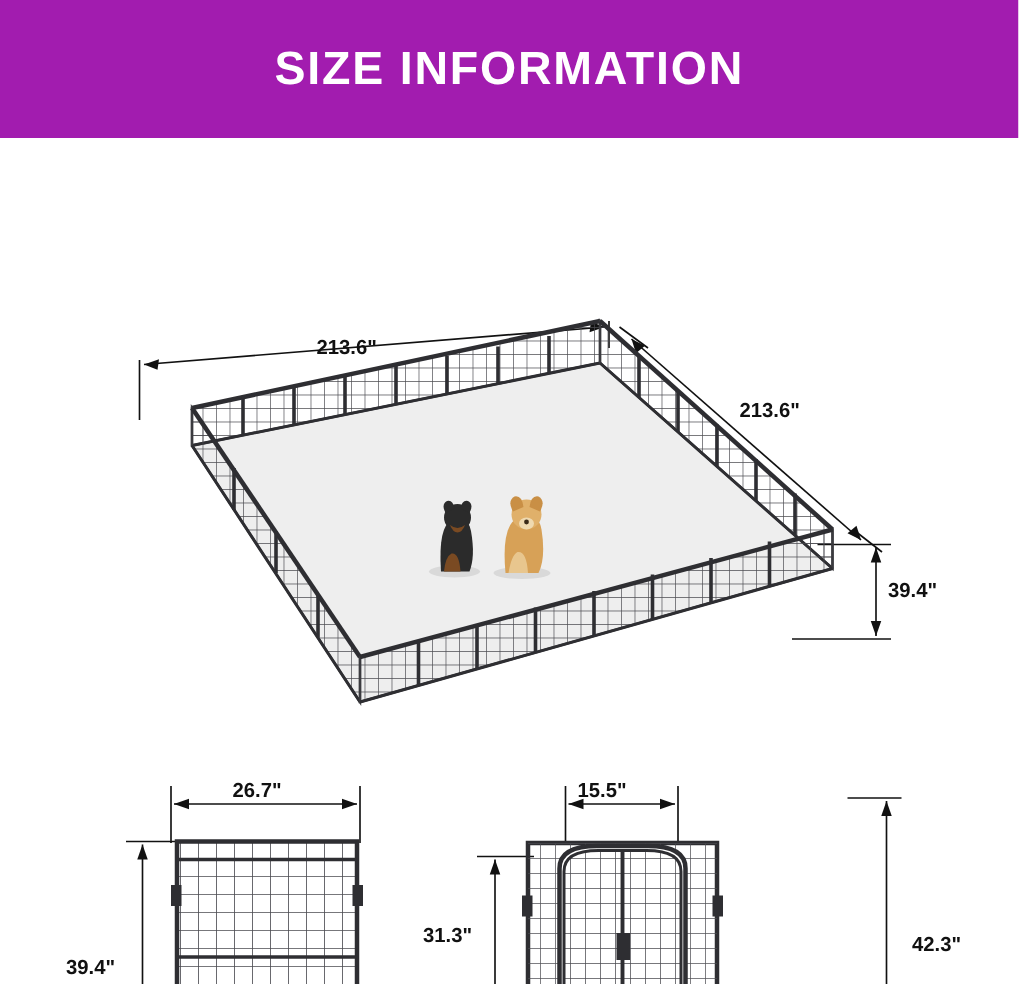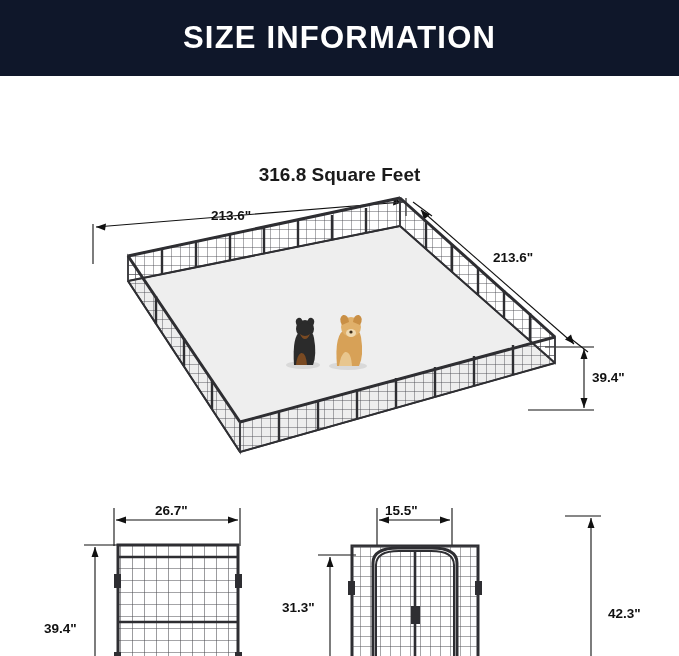"SIZE INFORMATION" .header { background: #0f172a -> #a21caf; height: 76px -> 92px }
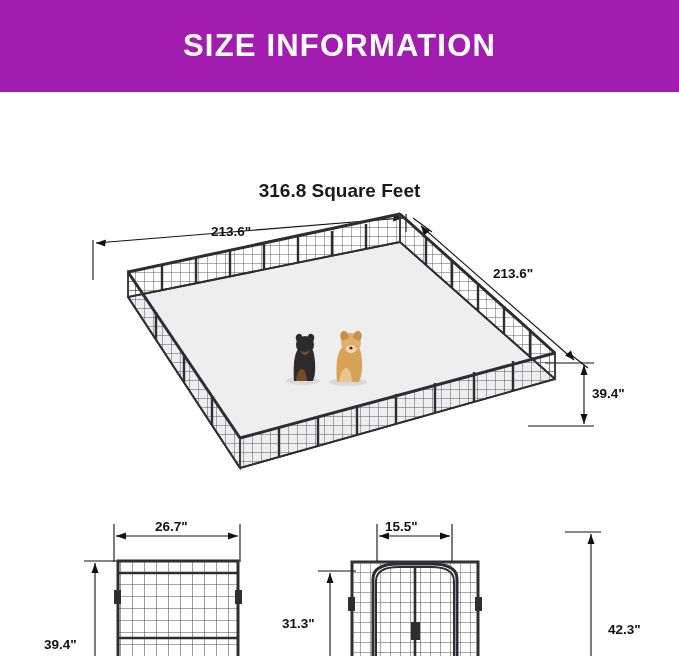"316.8 Square Feet" div.area-label { html: <div>316.8 Square Feet</div> -> none }
